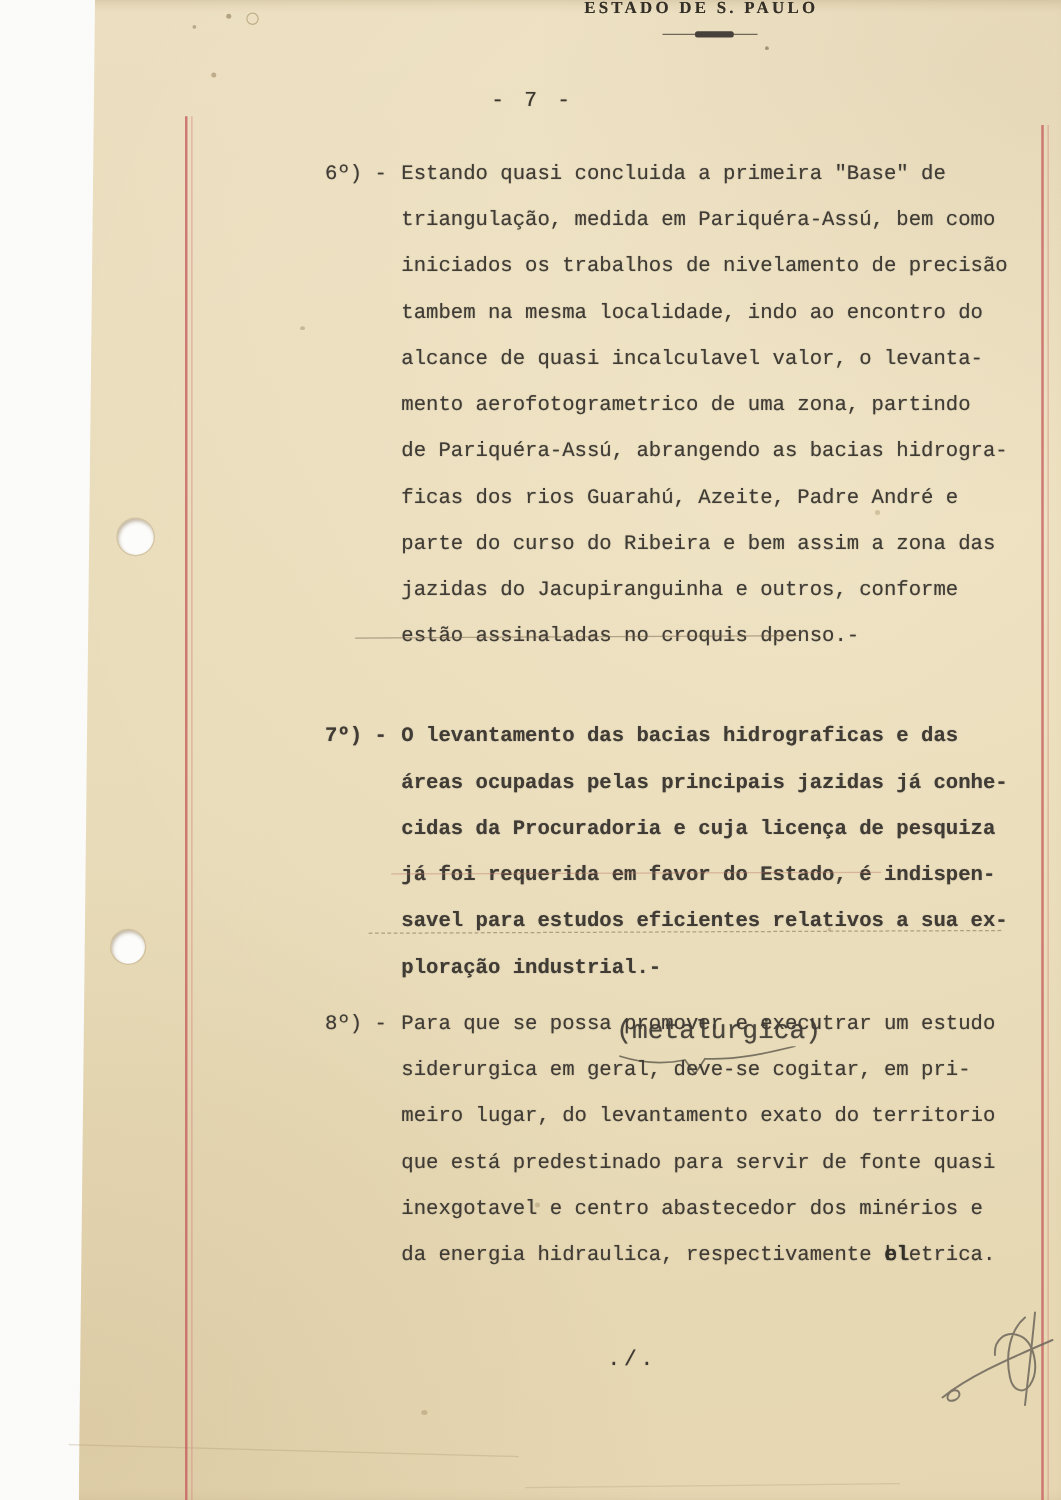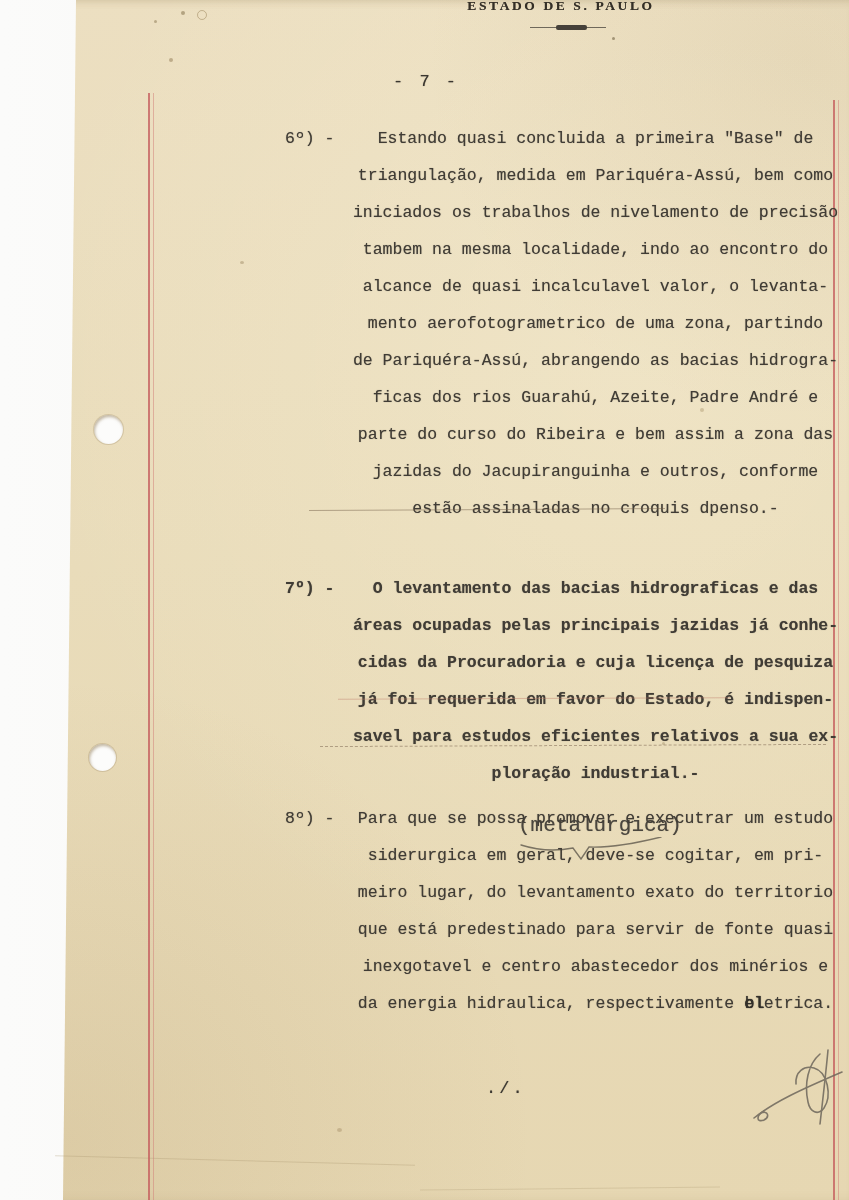"6º) -" .para { margin-left: 25px -> none }
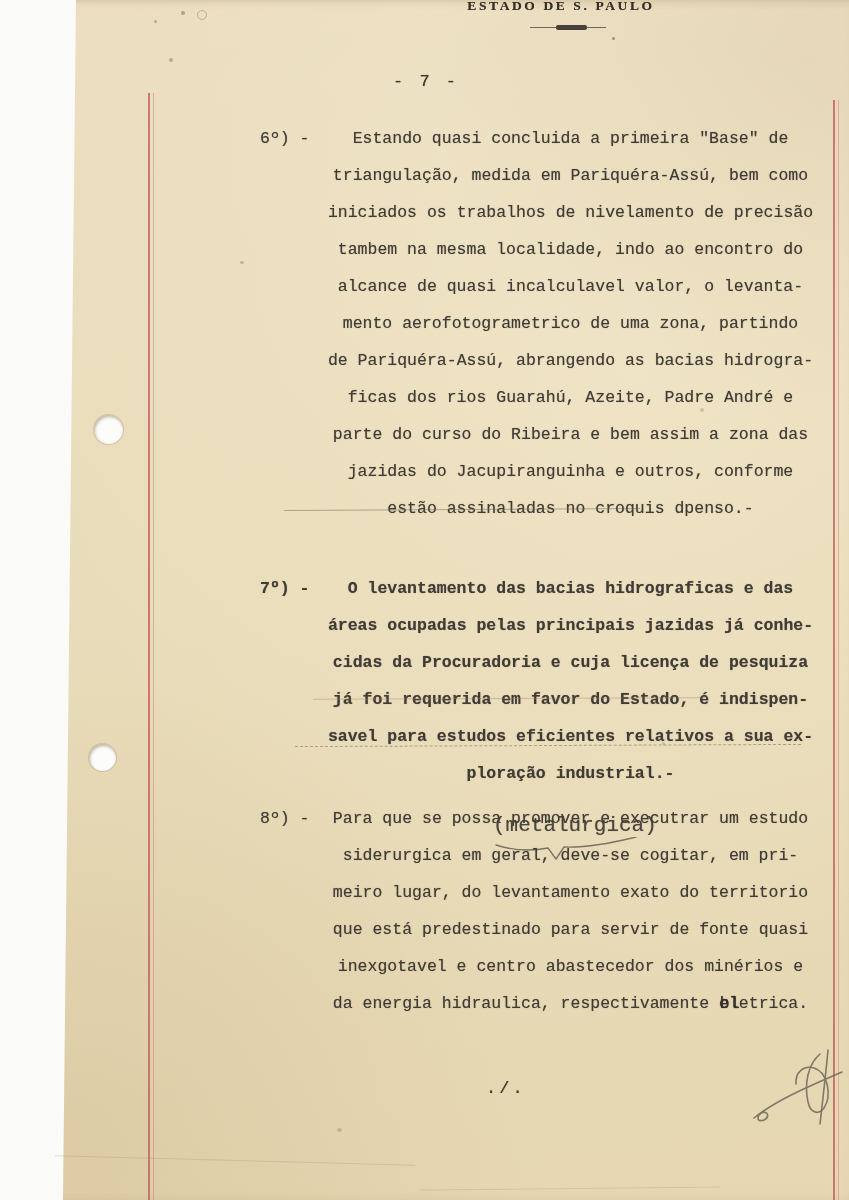"Estando quasi concluida a primeira" .plines { text-align: center -> none }
